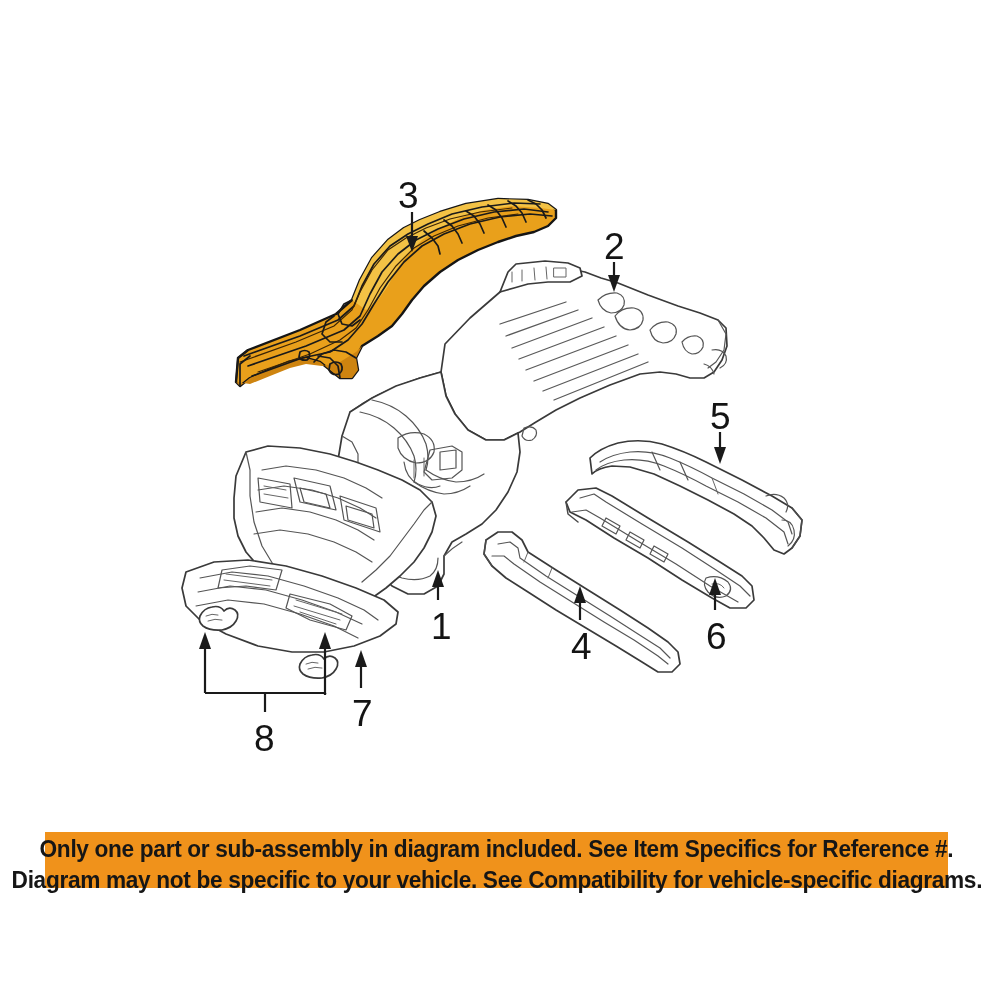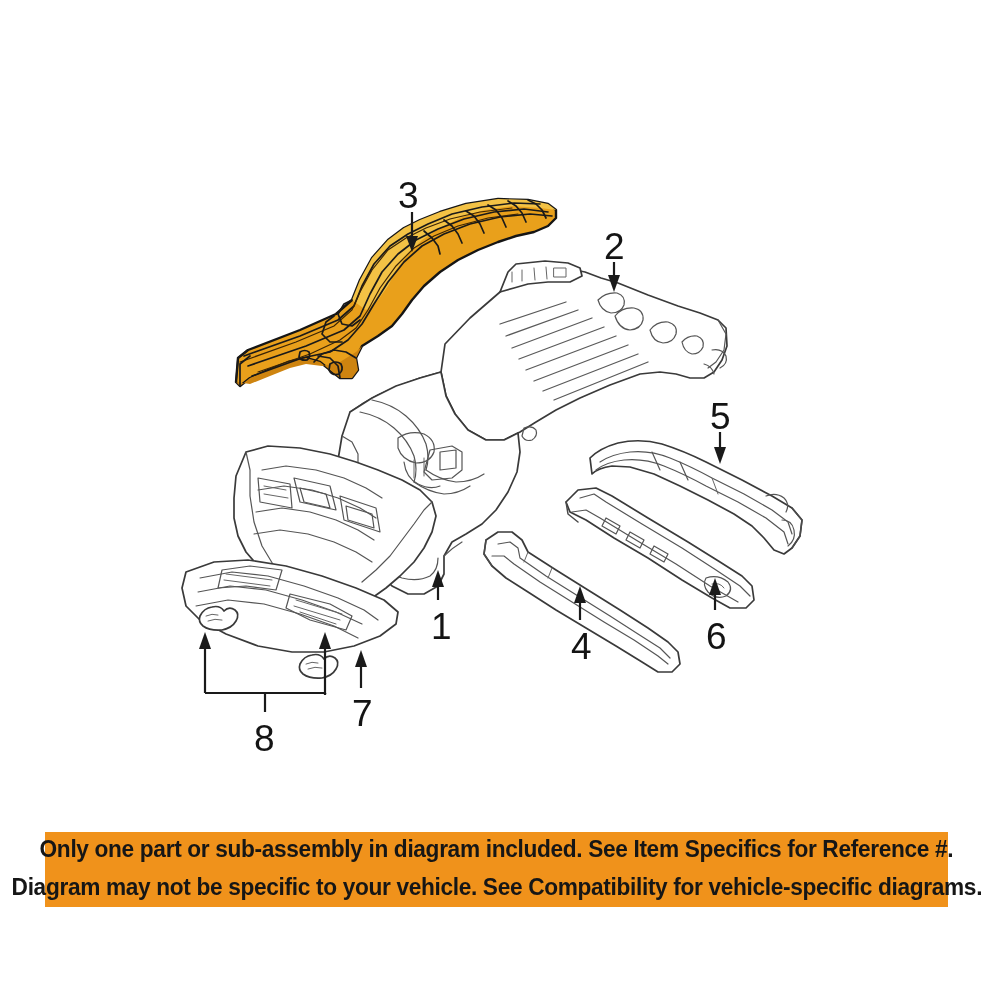"Only one part or sub-assembly" #notice-banner { height: 75px -> 56px; justify-content: space-between -> flex-start }
